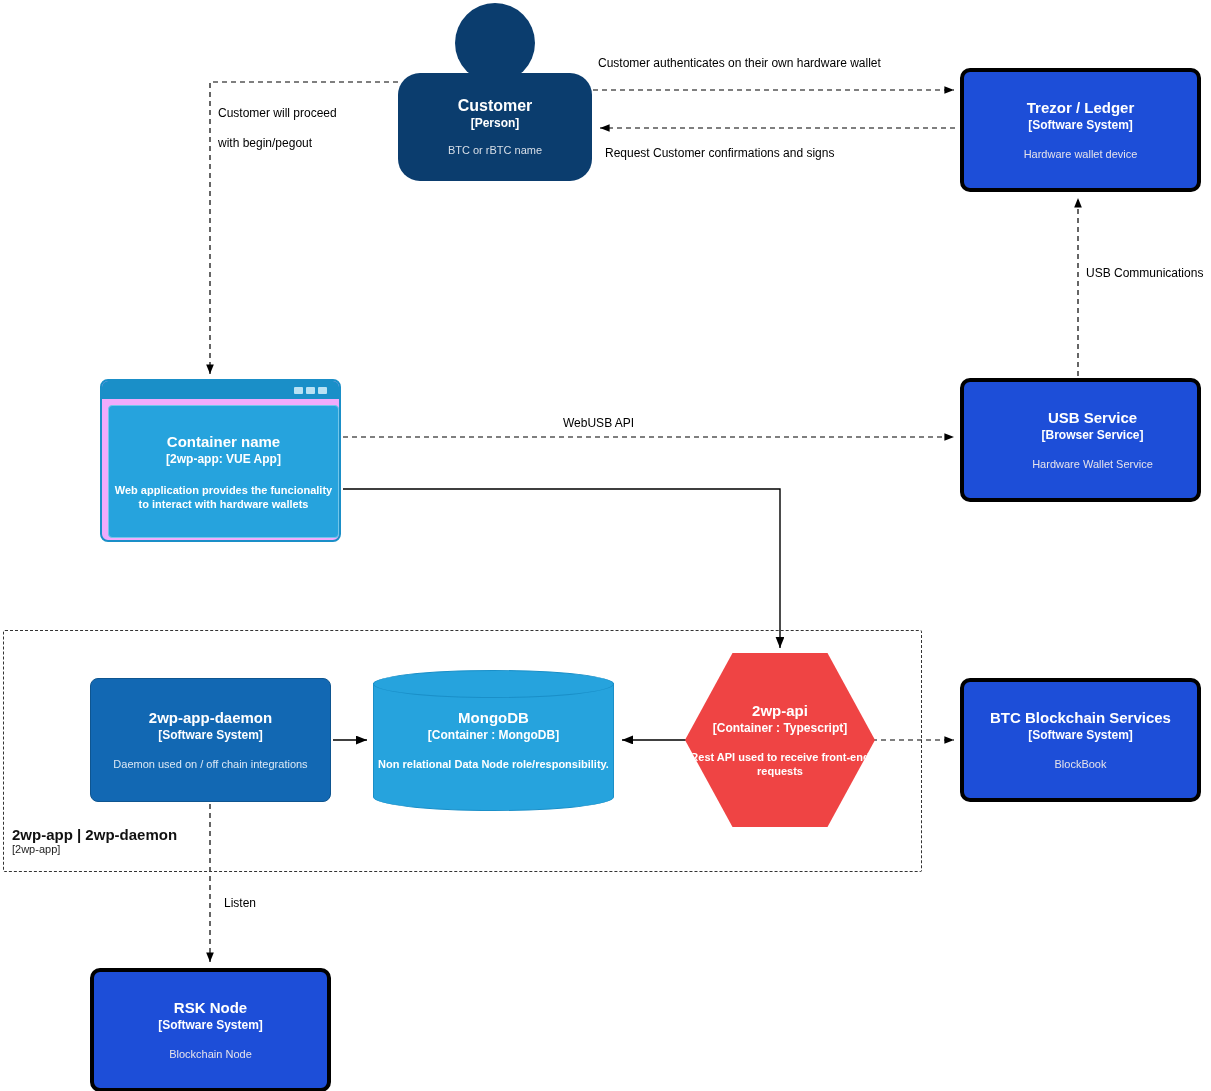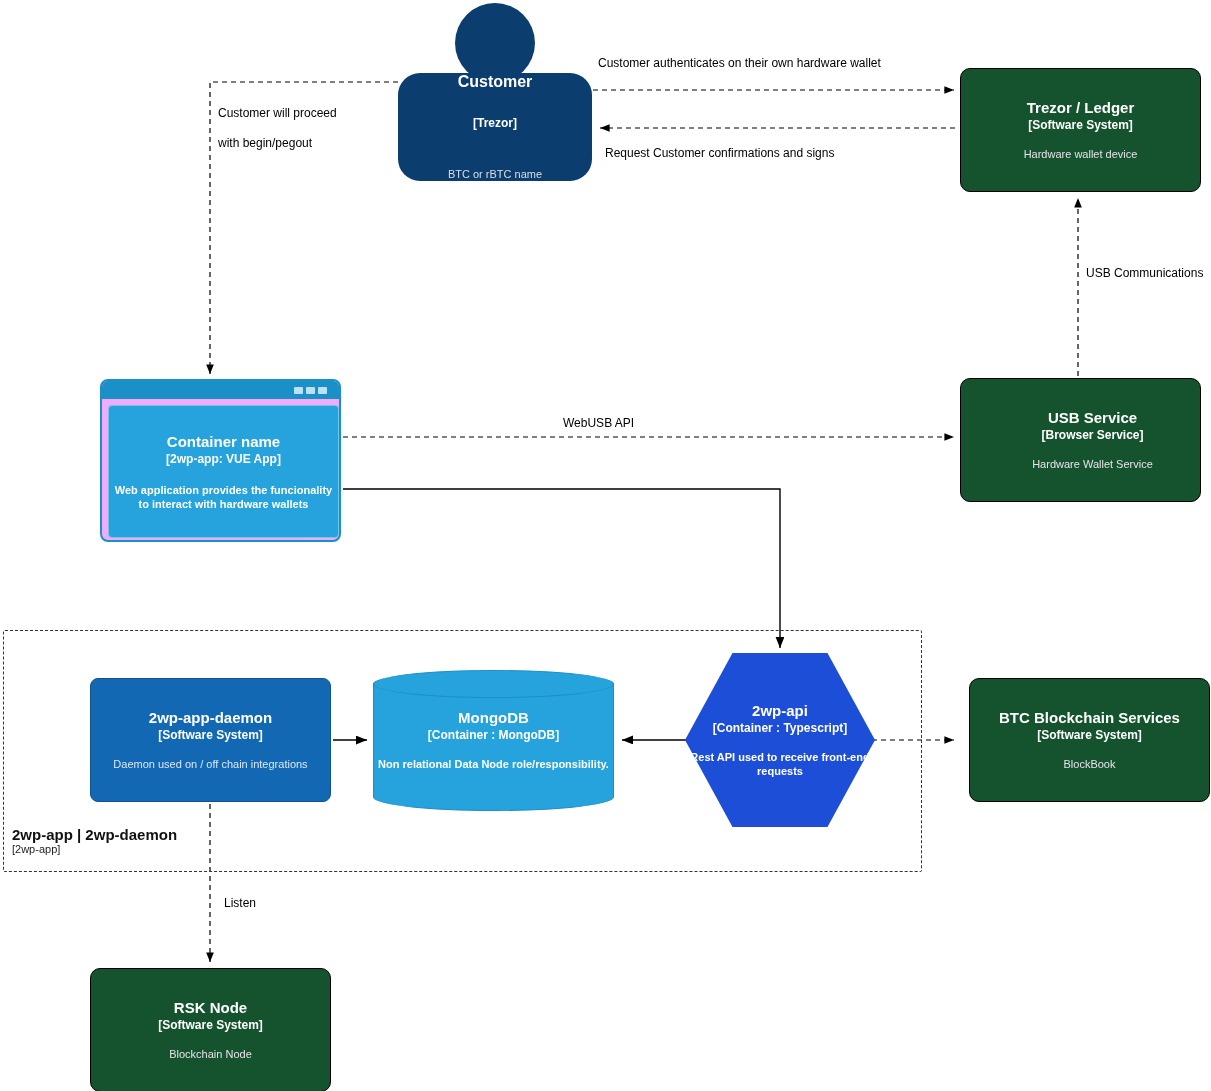"Customer" #customer-body { gap: 24px -> none }
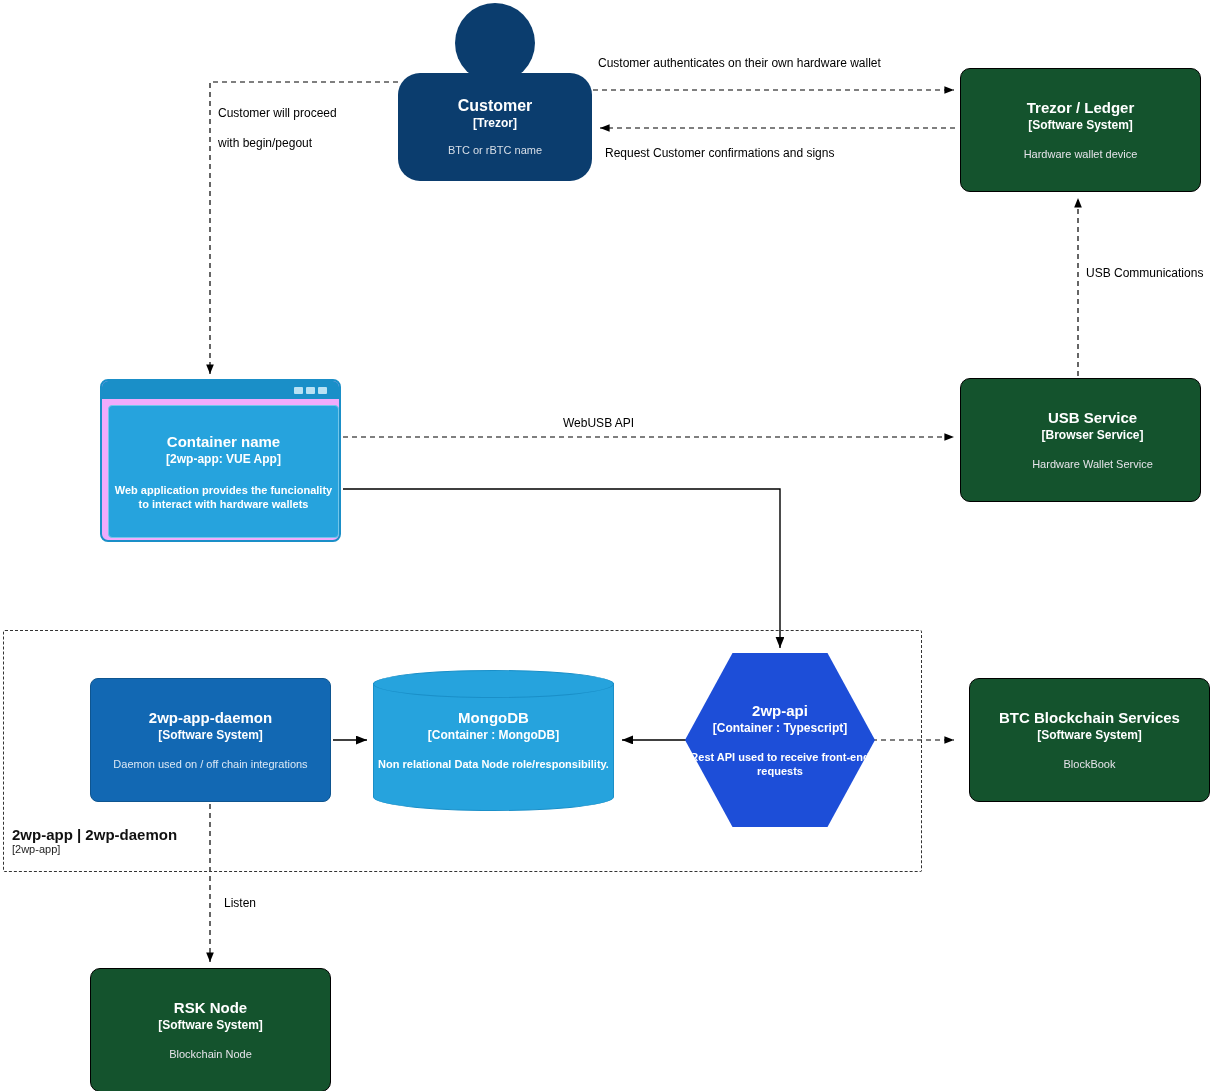"Trezor / Ledger" .sys-box { background: #14532d -> #1d4ed8; border: 1px solid #000000 -> 4px solid #000000 }
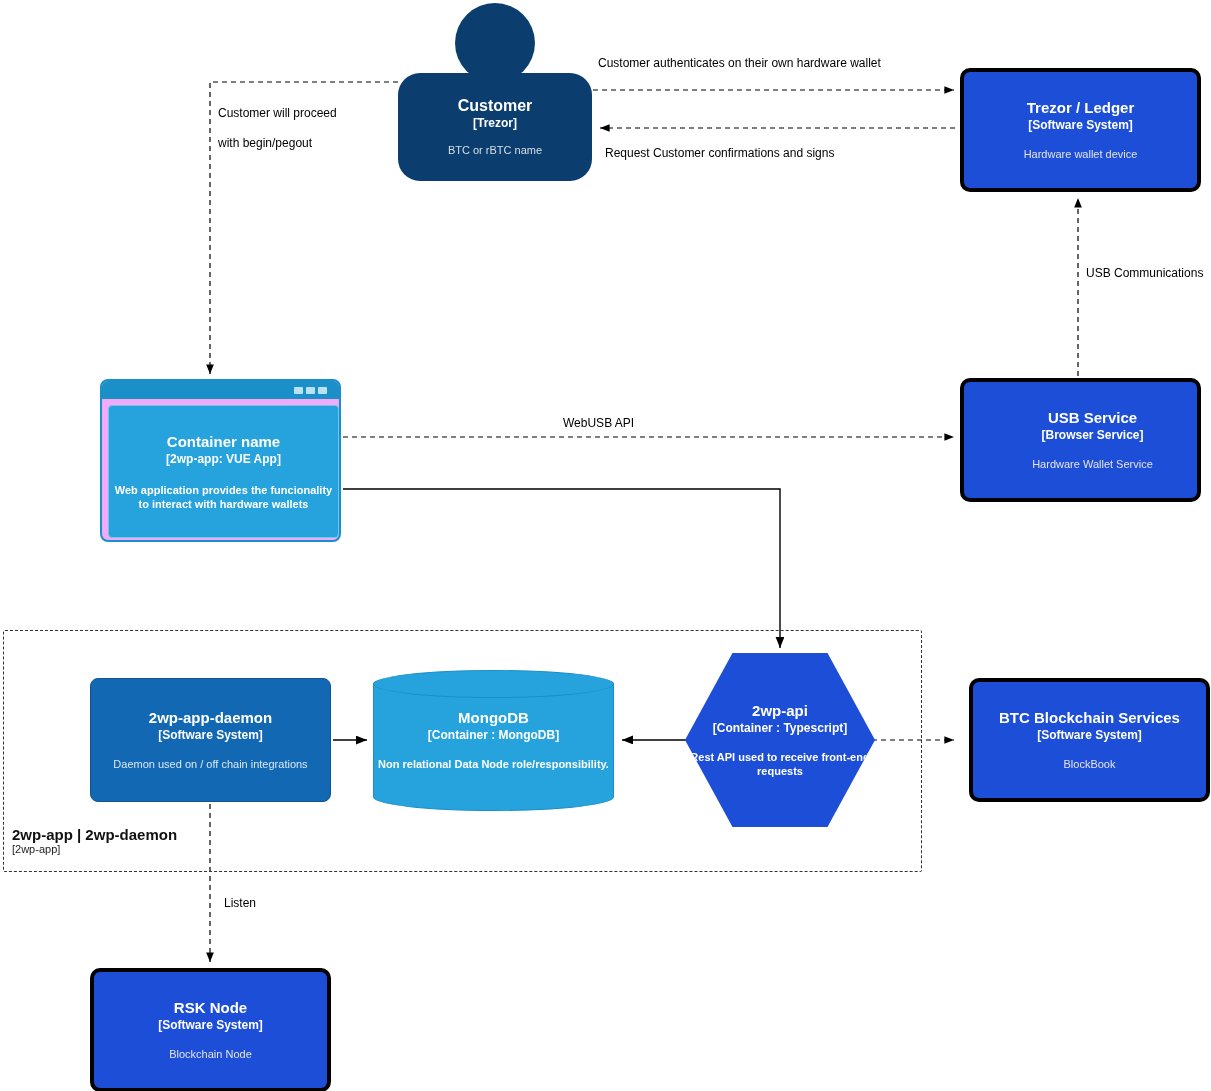"[Trezor]" div.subtitle { text: Trezor -> Person }
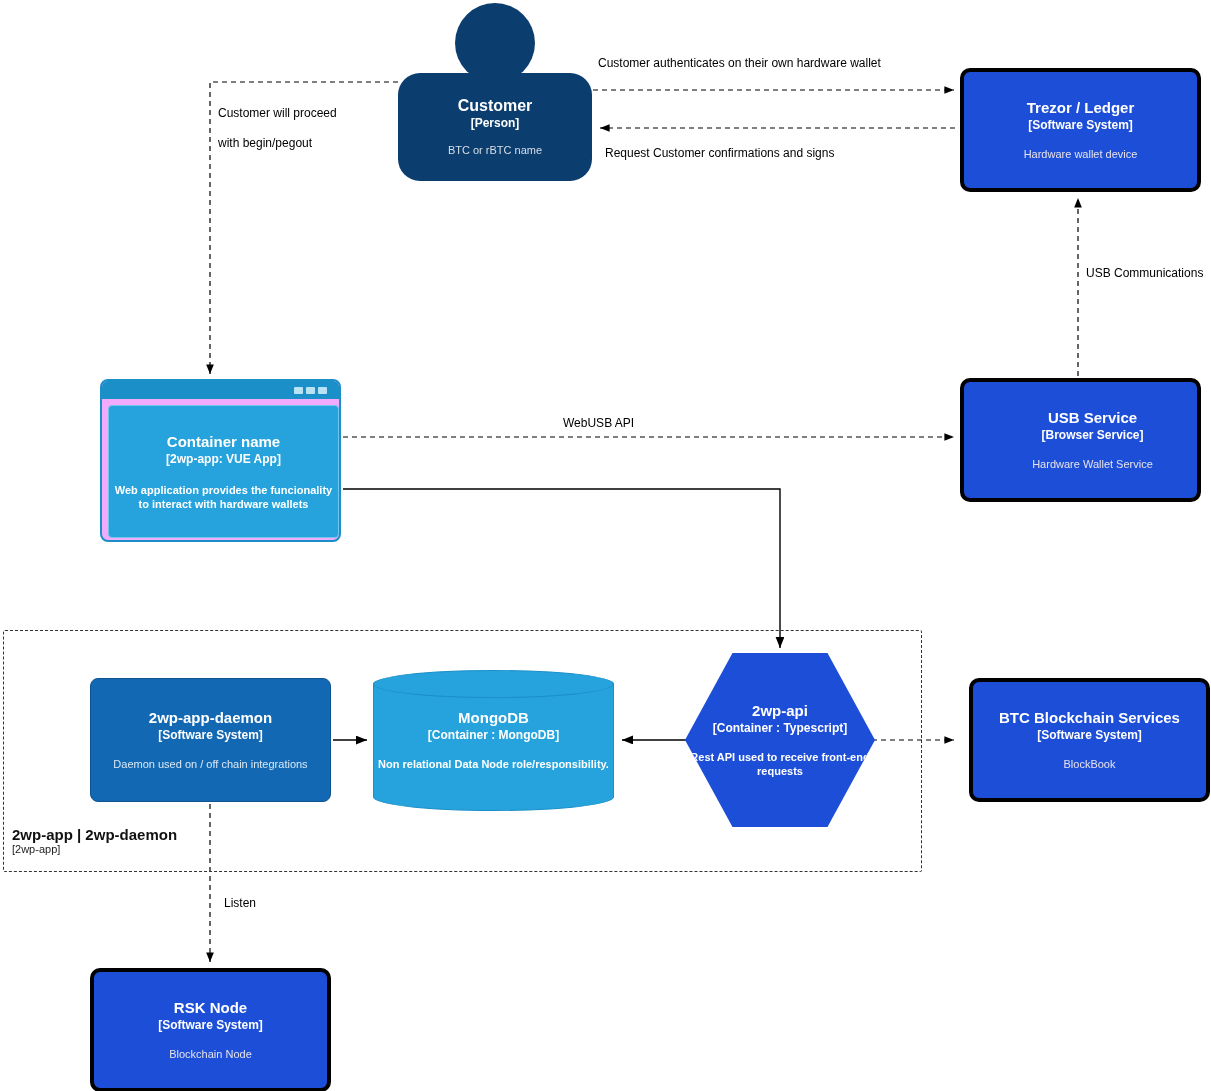"2wp-api" #api-node { background: #1d4ed8 -> #ef4444 }
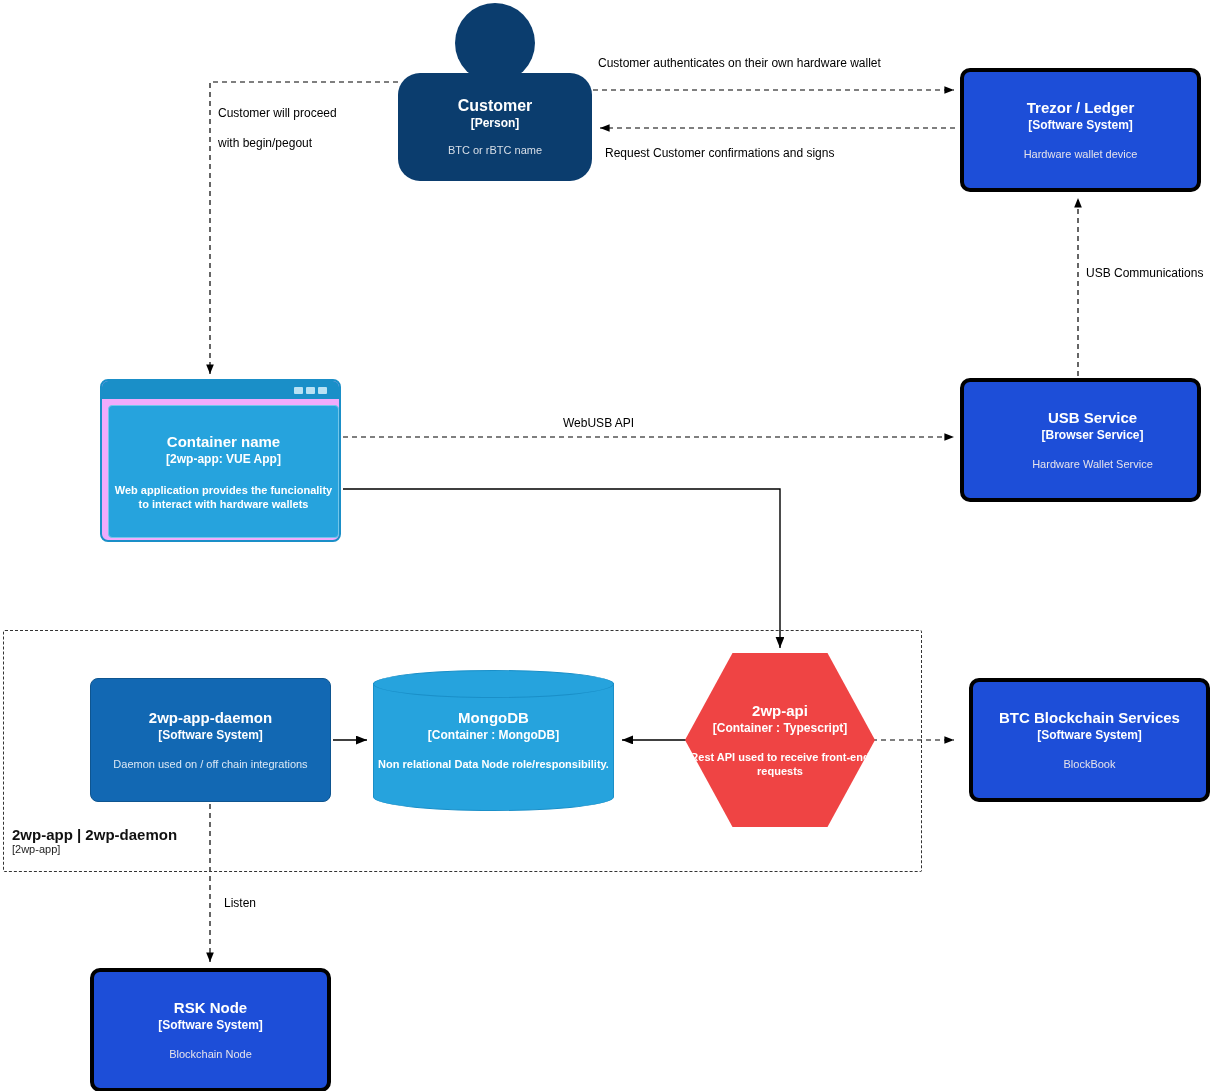"BTC Blockchain Services" #btc-blockchain-node { margin-left: 9px -> none }
